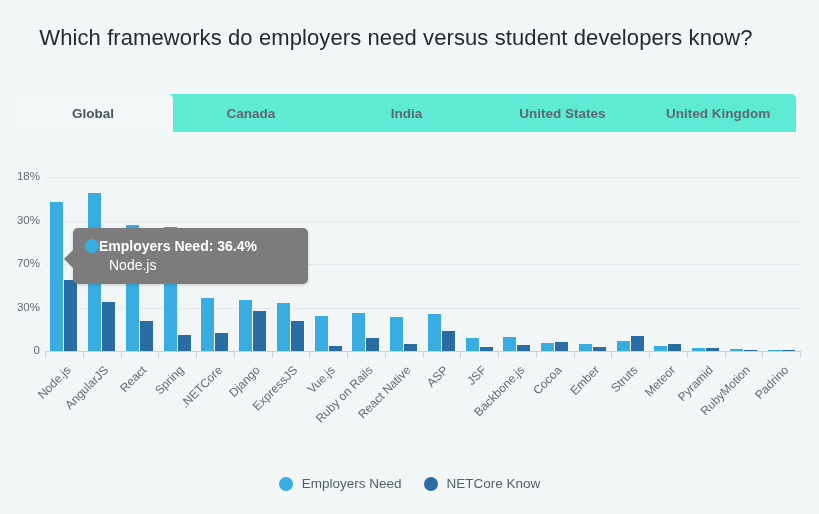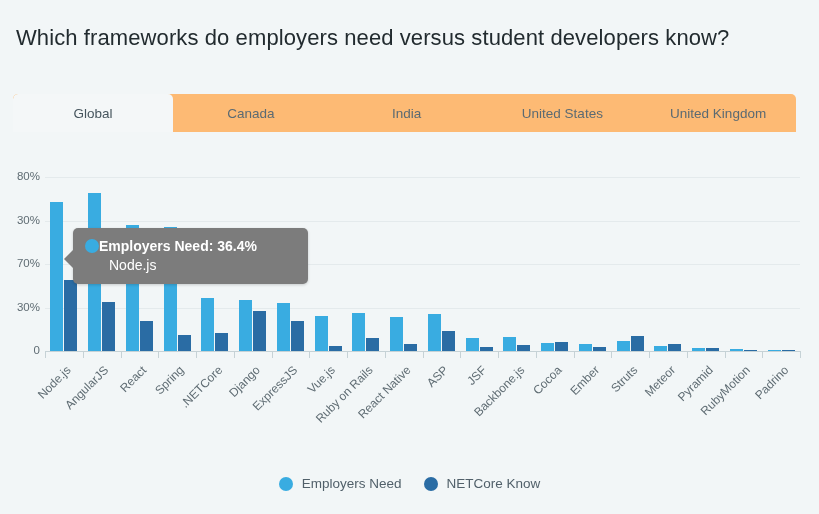"Which frameworks do employers need" .page-title { text-align: none -> center }
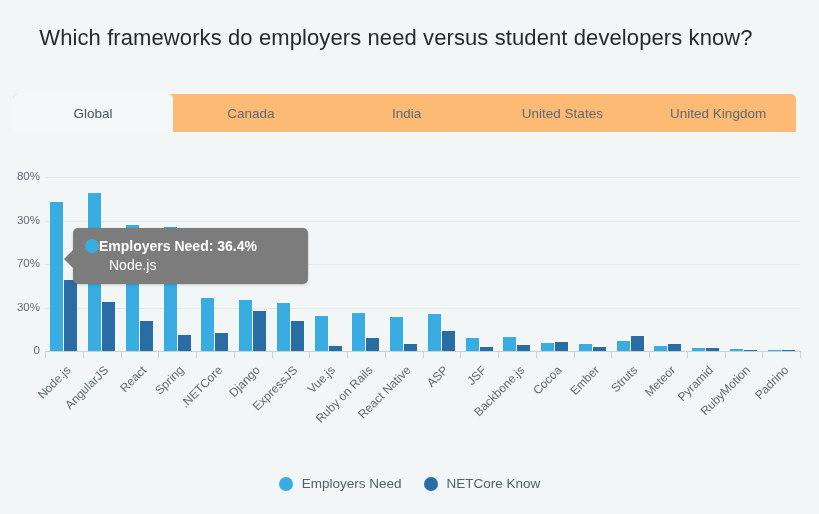"Global" .tabbar { background: #fdba74 -> #5eead4; font-weight: none -> bold }
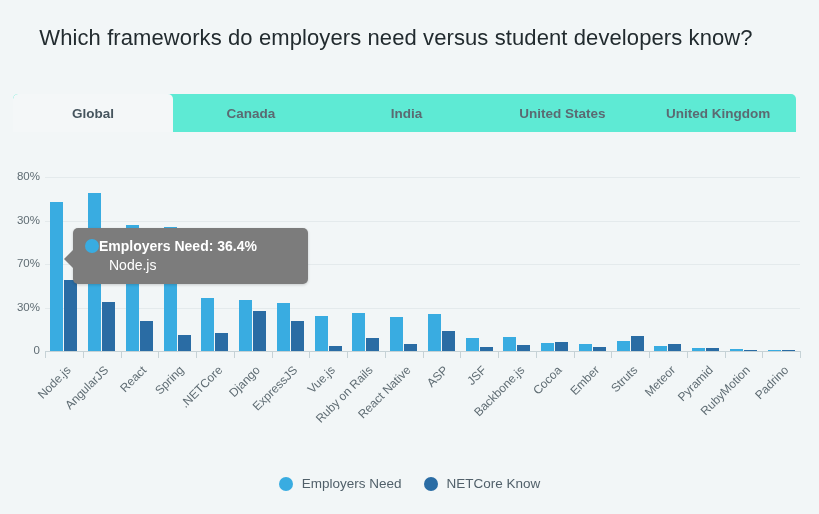"80%" span.ytick { text: 80% -> 18% }
